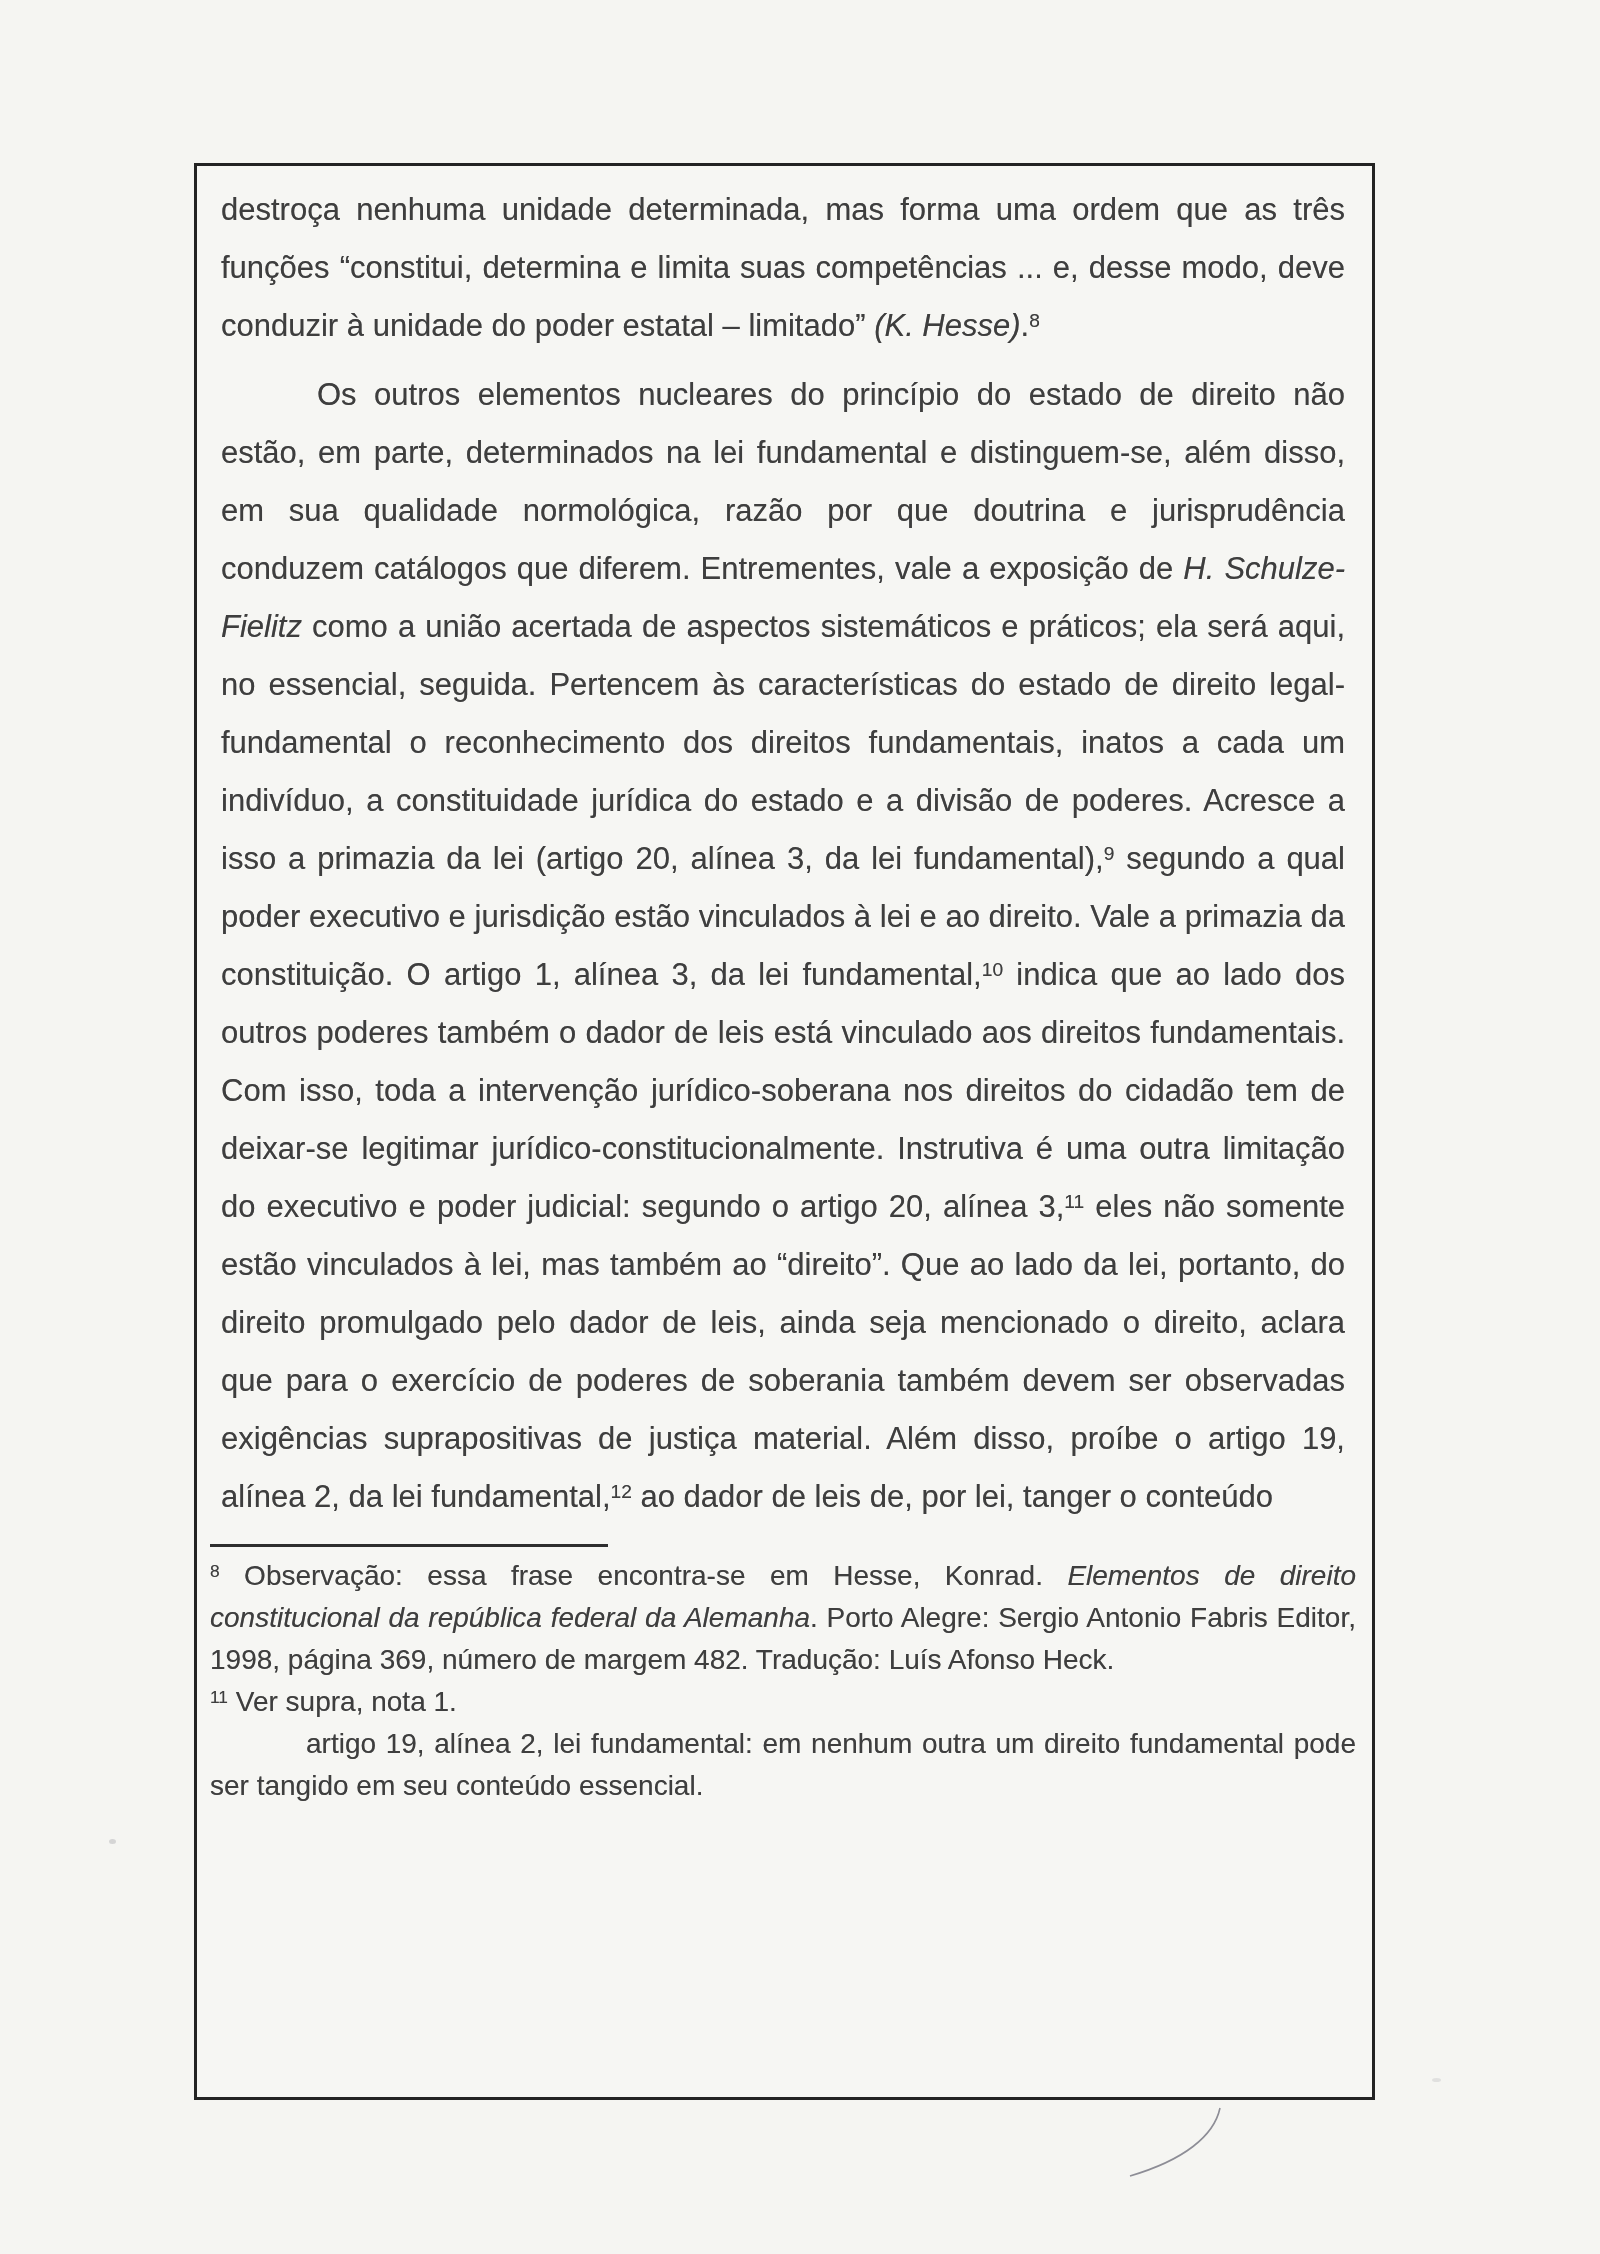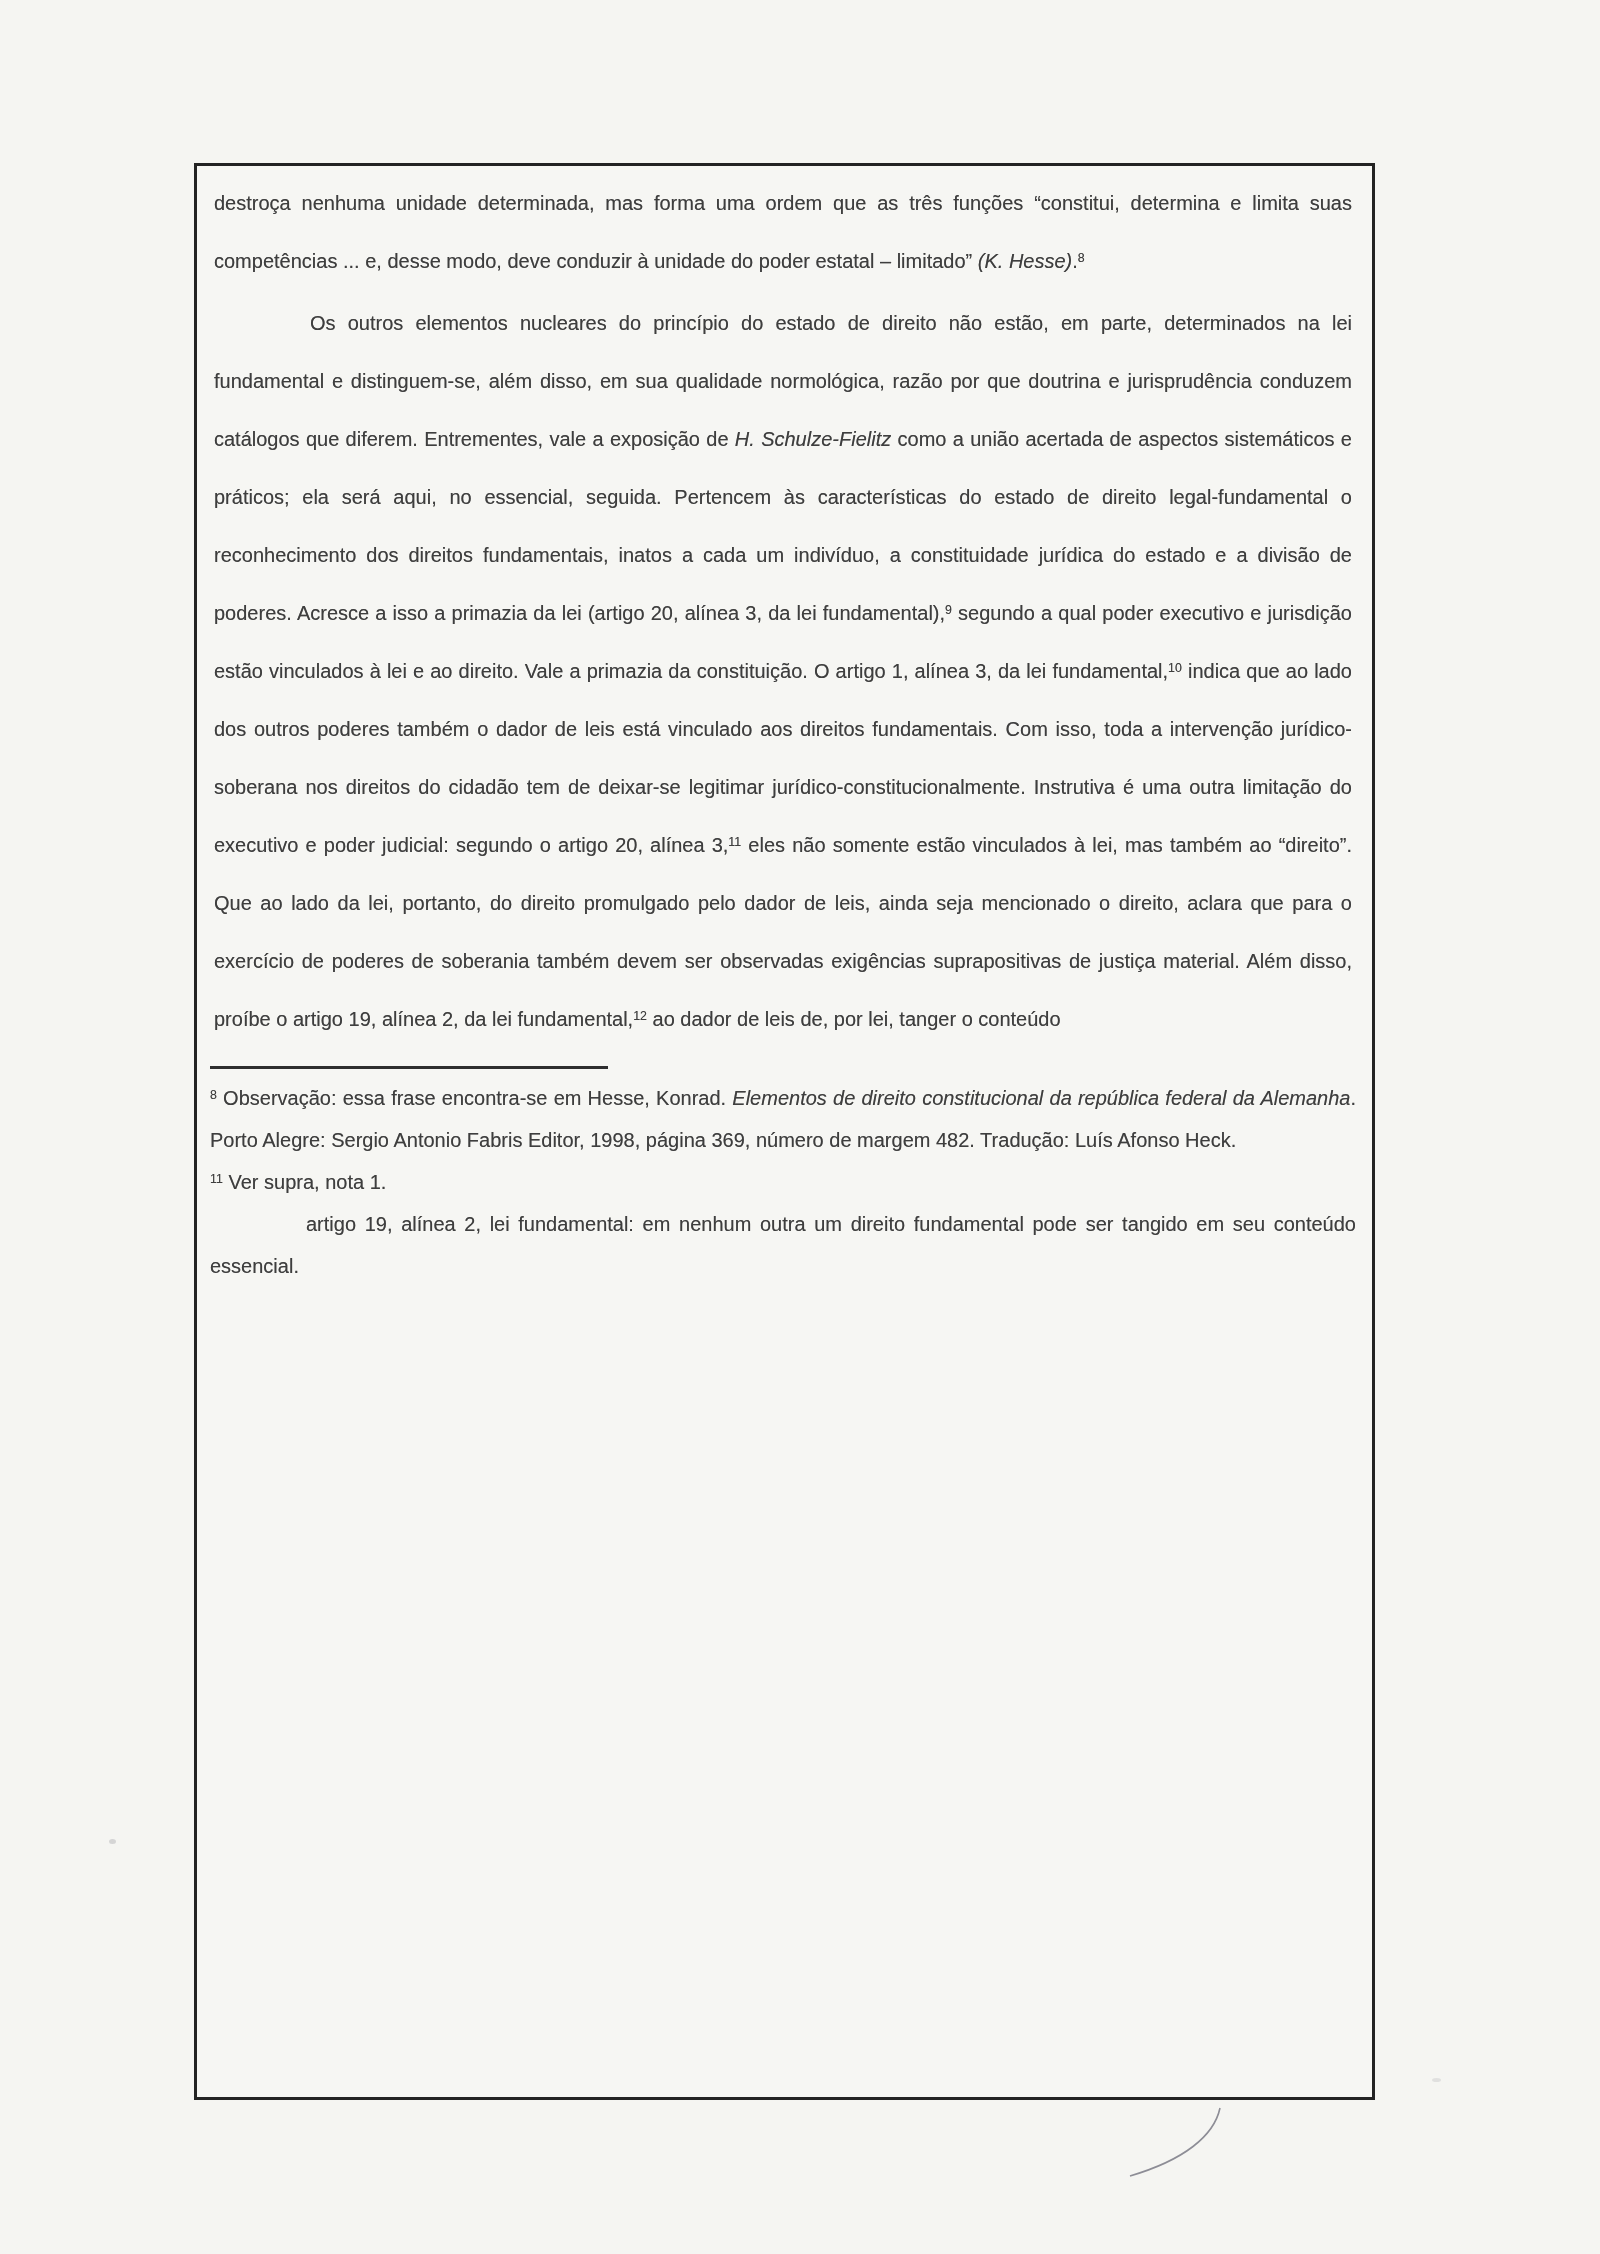"destroça nenhuma unidade determinada," .par { font-size: 20px -> 31px; margin: 4px -> 11px }
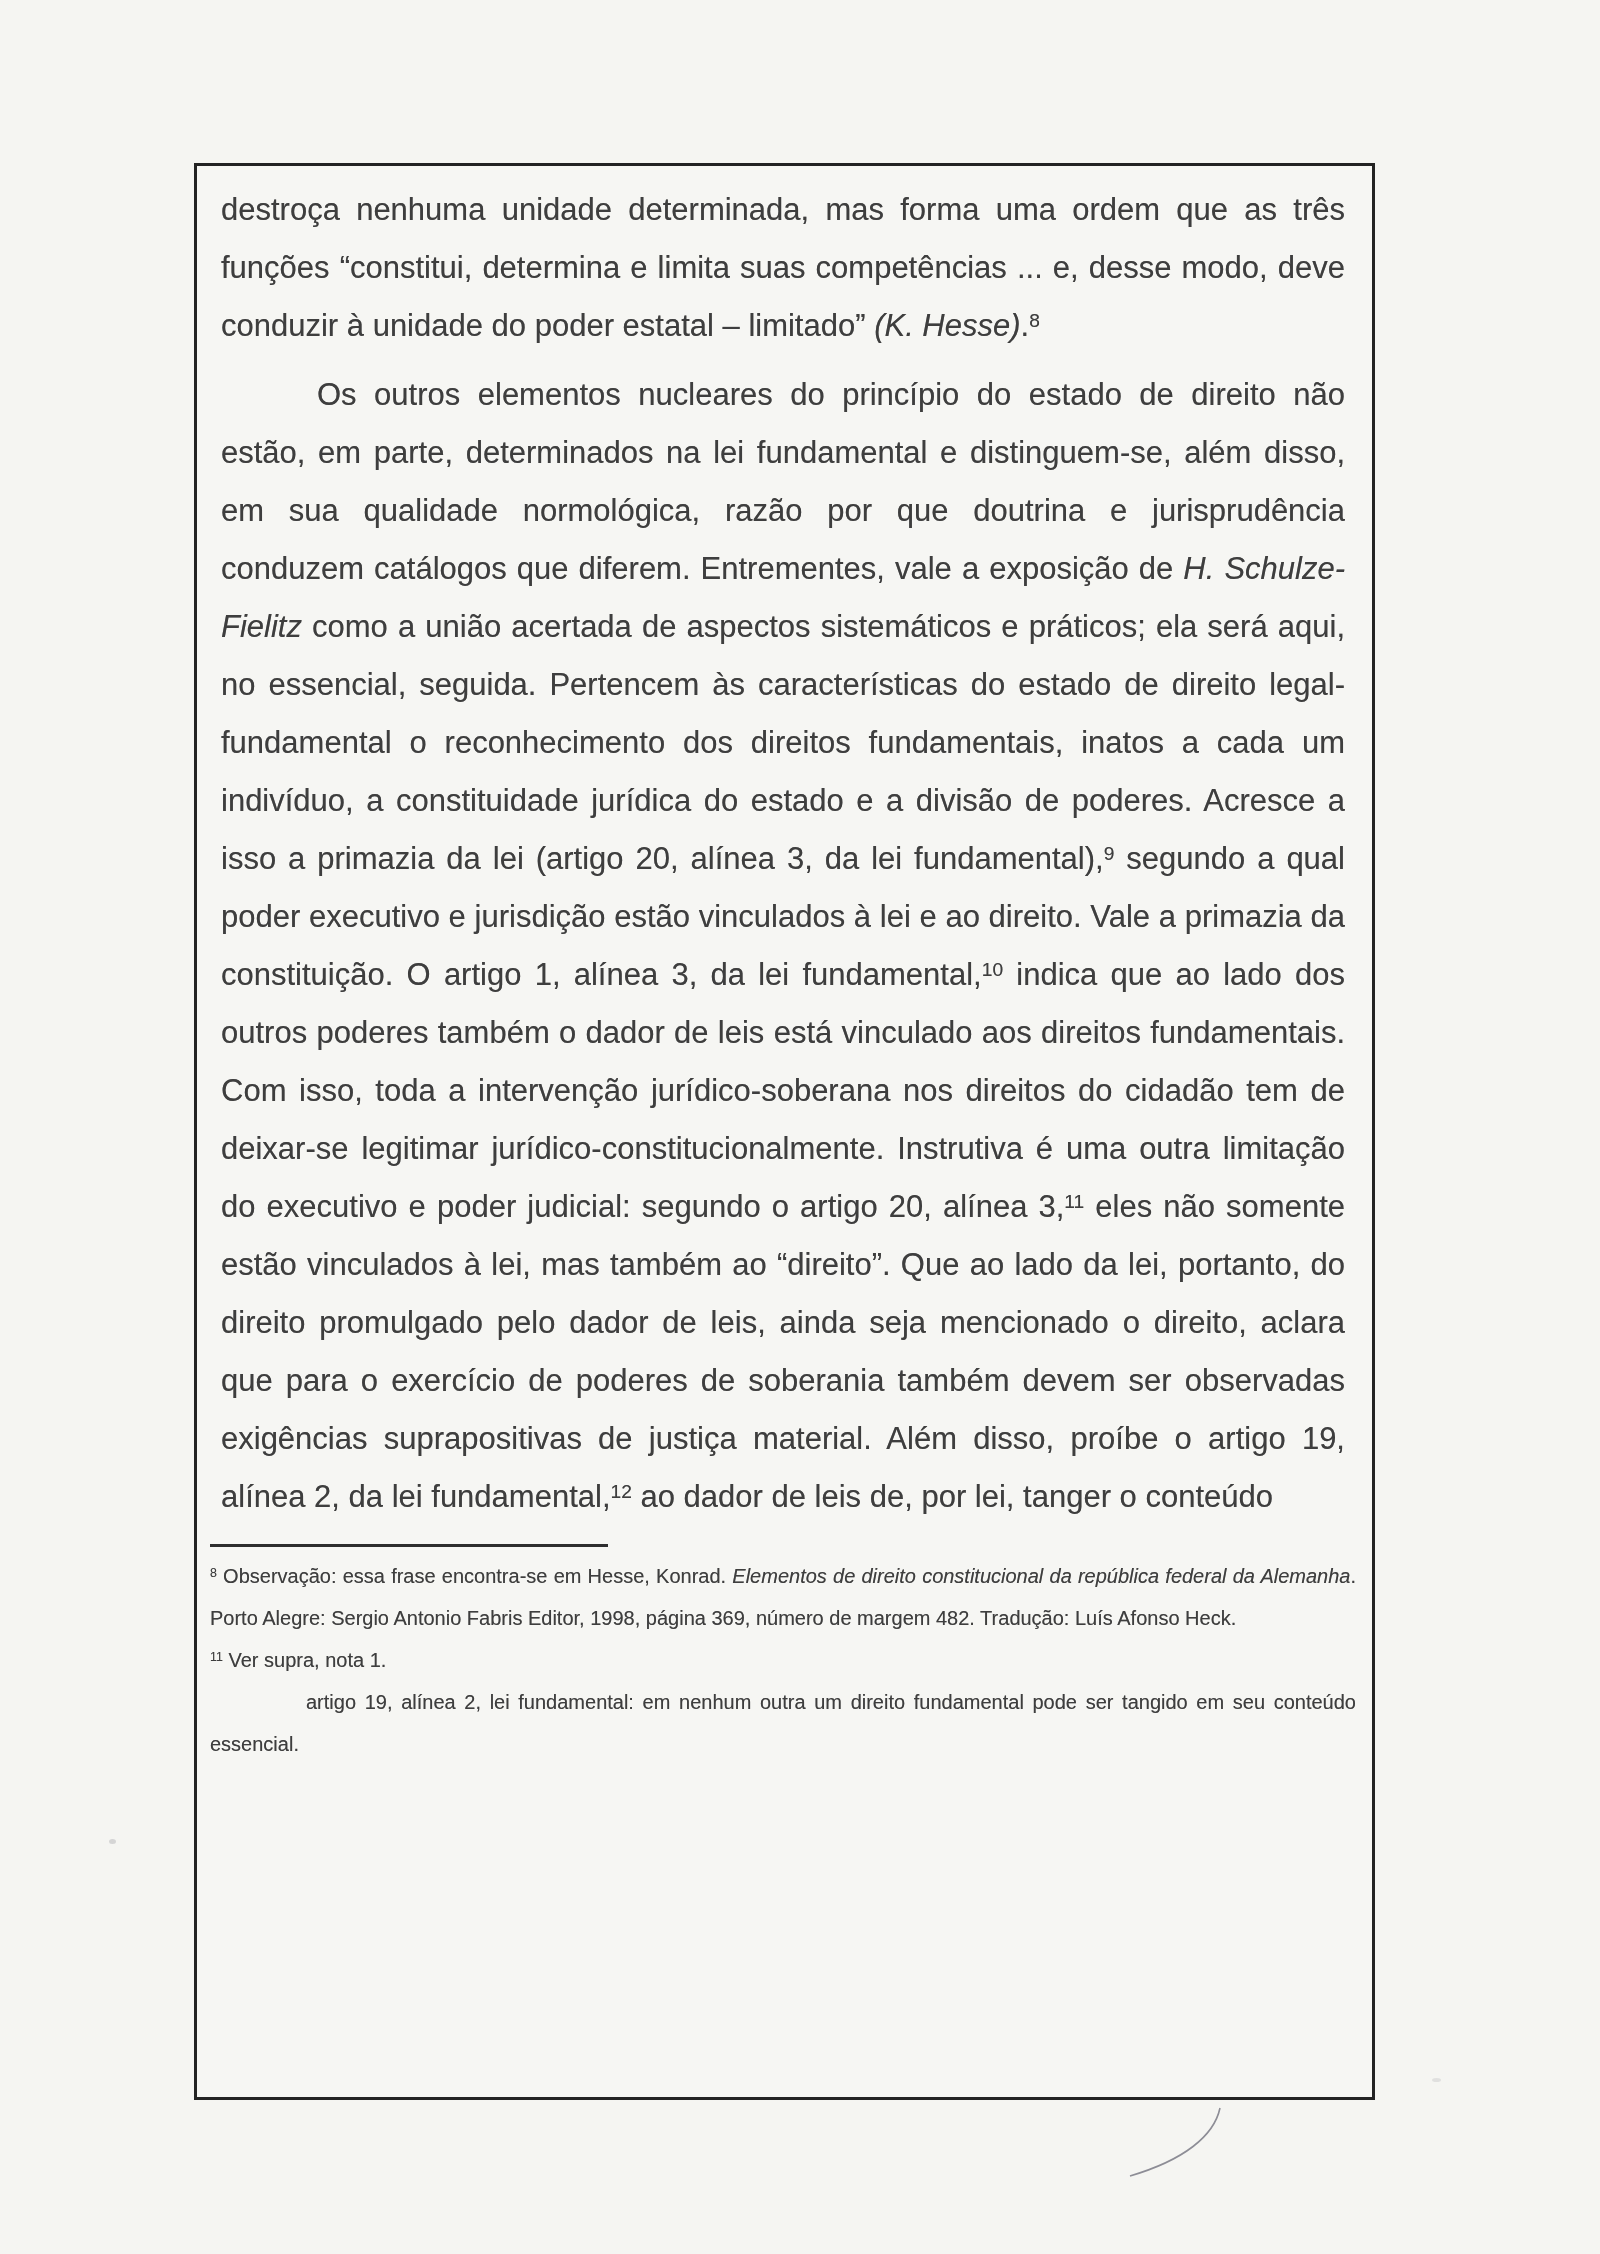"8 Observação: essa frase encontra-se" .fn { font-size: 20px -> 28px }
